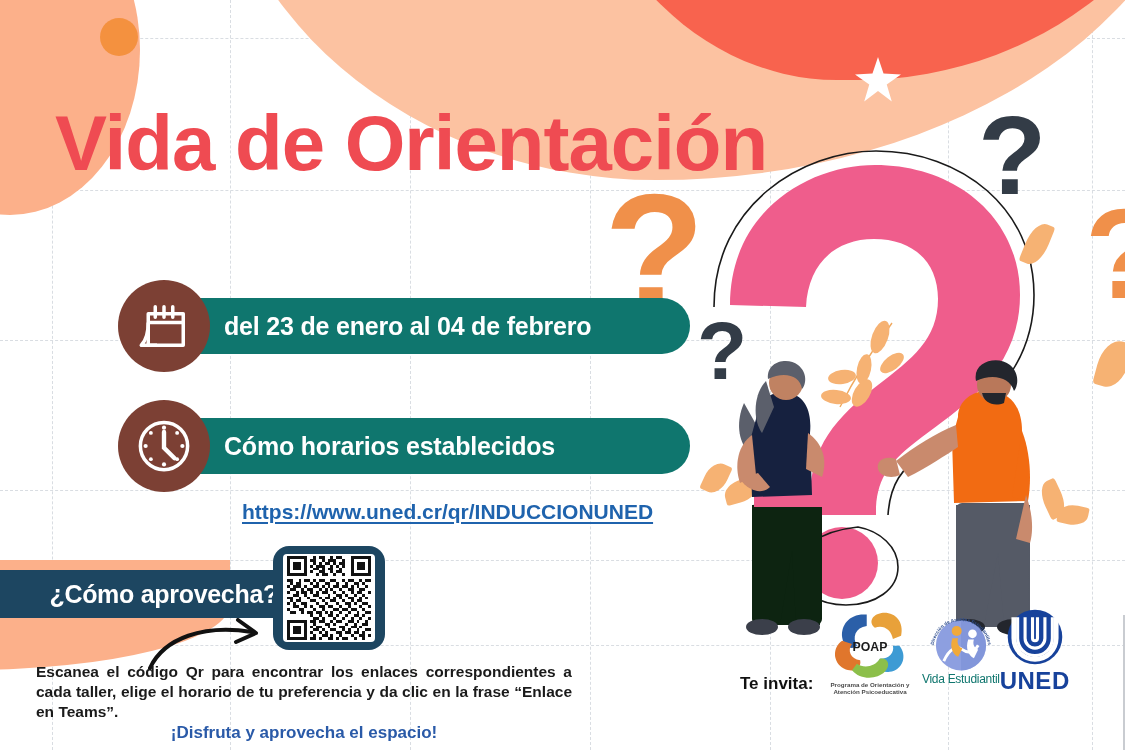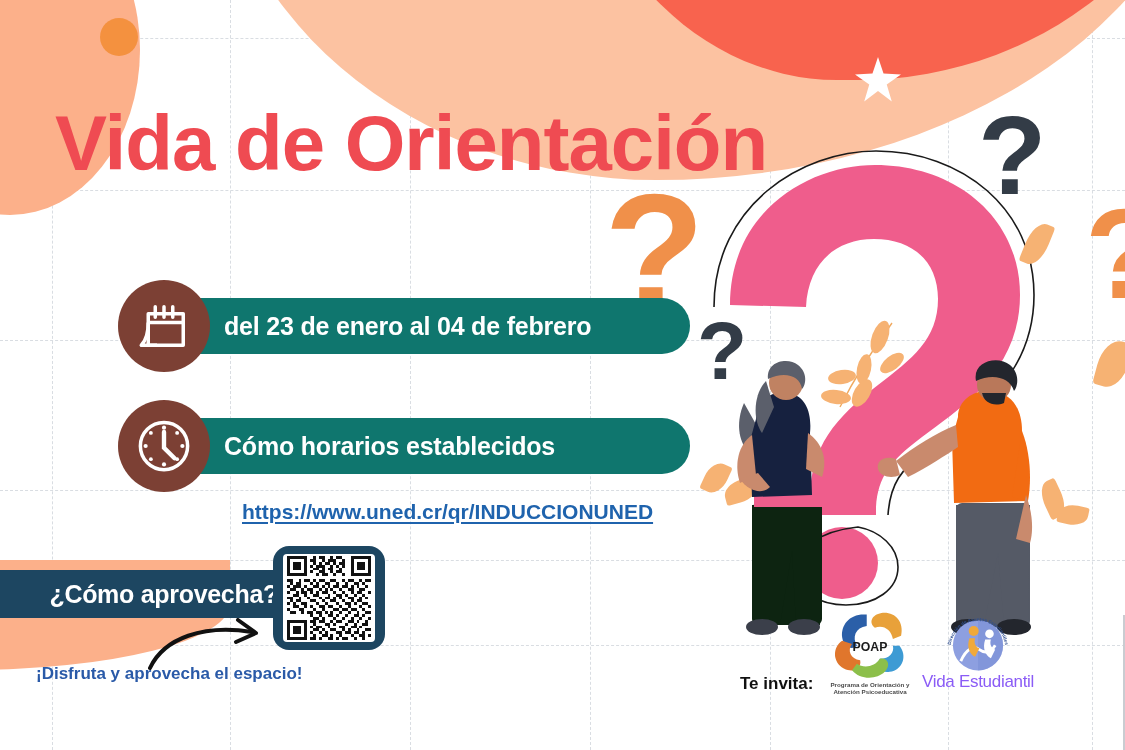"Escanea el código Qr para" div.just { html: none -> <div>Escanea el código Qr para encontrar los enlaces correspondientes a cada taller, elige el horario de tu preferencia y da clic en la frase “Enlace en Teams”.</div> }
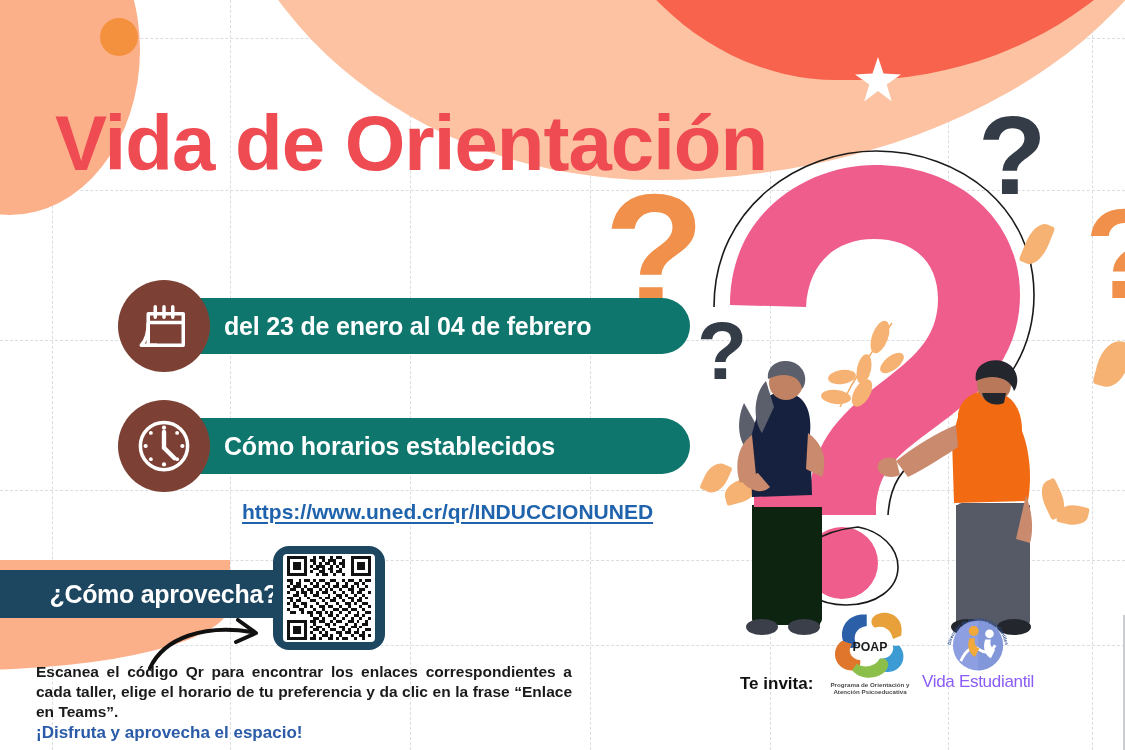"Vida Estudiantil" .vida-cap { color: #8b5cf6 -> #0f766e; font-size: 17px -> 12px }
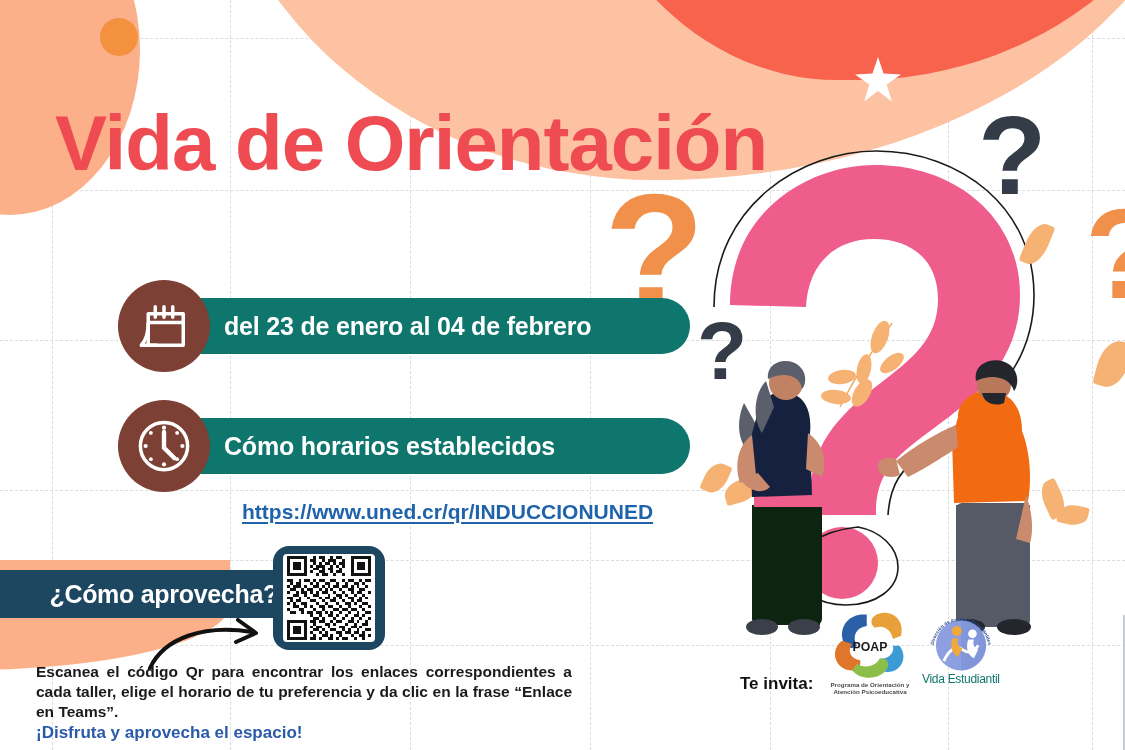"UNED" div.logo-block { html: none -> <div> <svg> <circle></circle> <g> <path></path> </g> <g> <path></path> <path></path> <path></path> </g> </svg> <div>UNED</div> </div> }
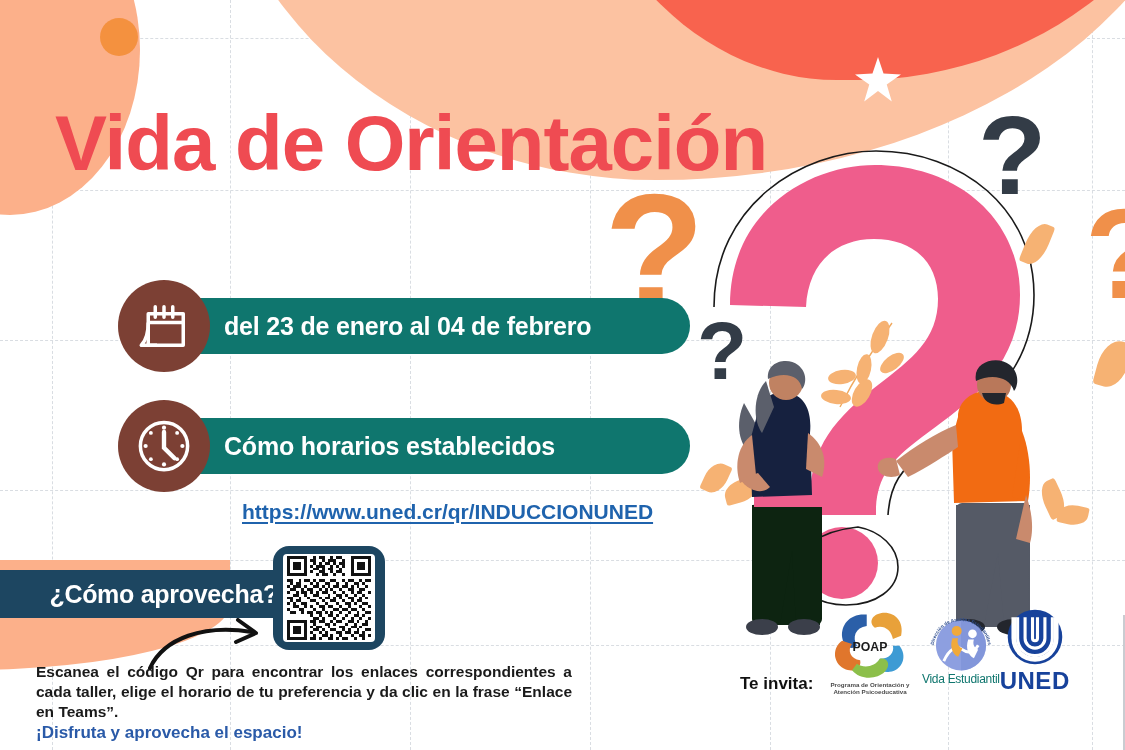"¡Disfruta y aprovecha el espacio!" .bottom-text .hl { text-align: none -> center }
